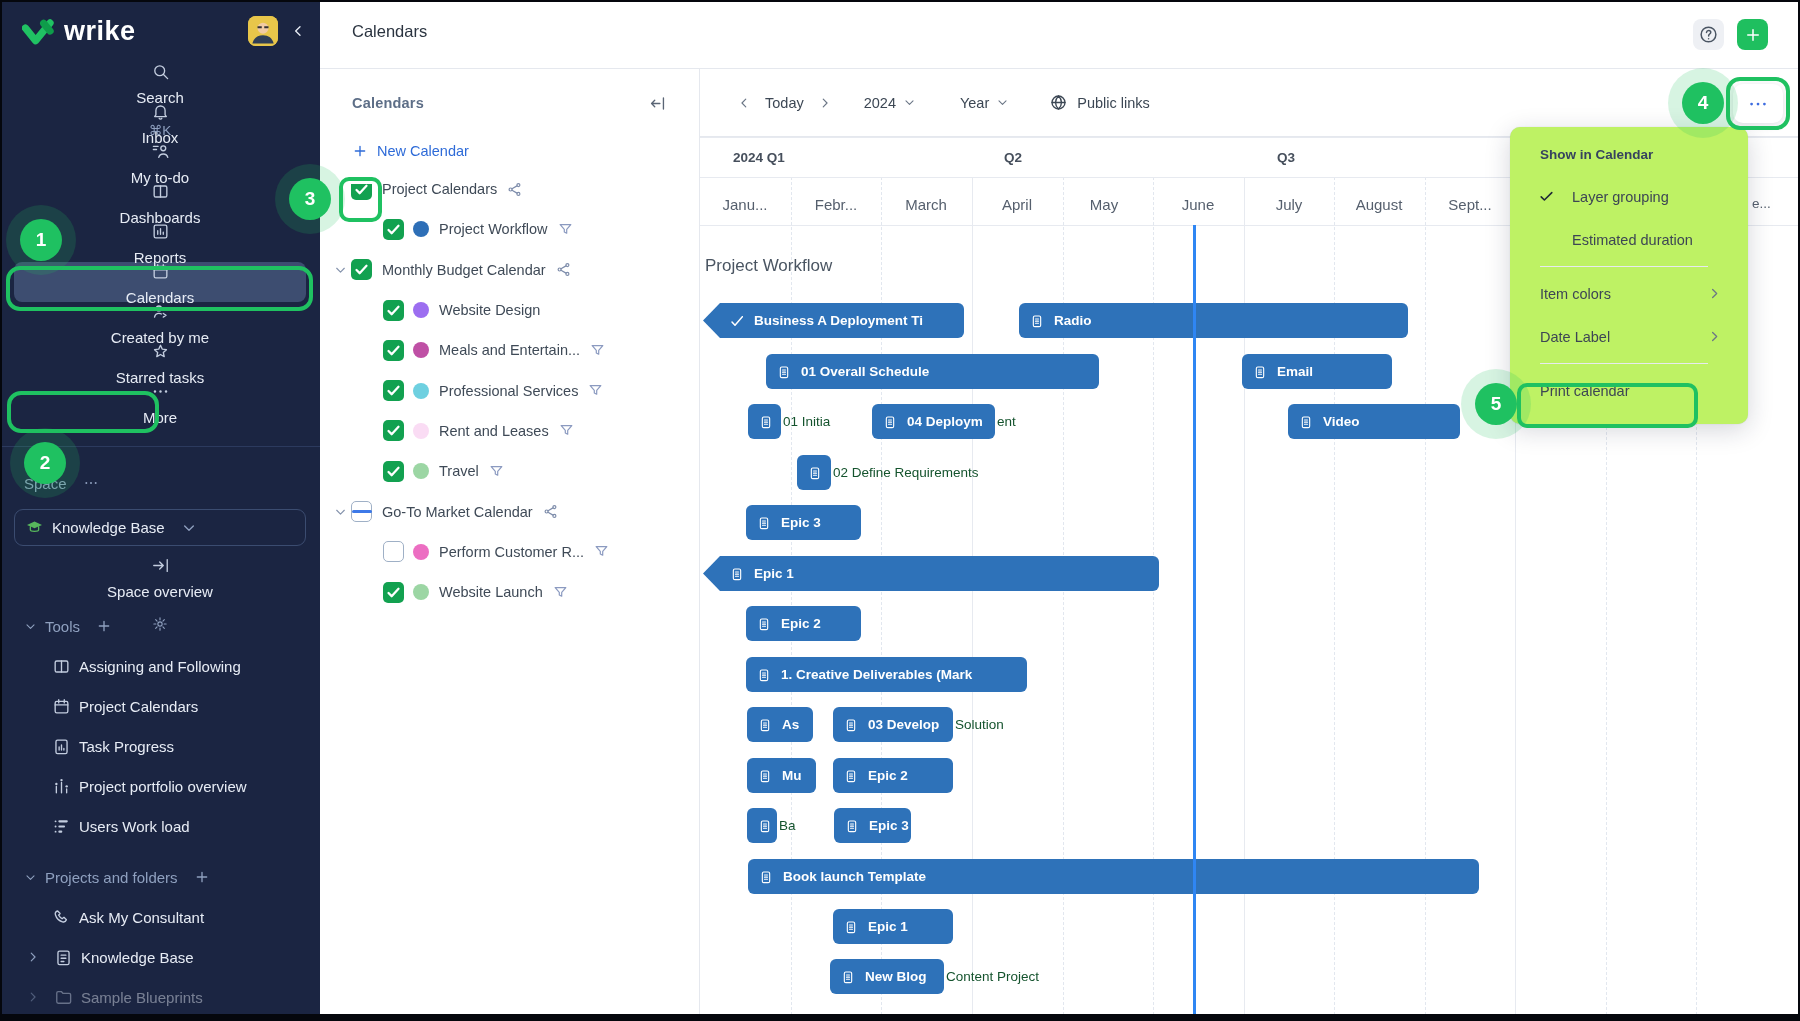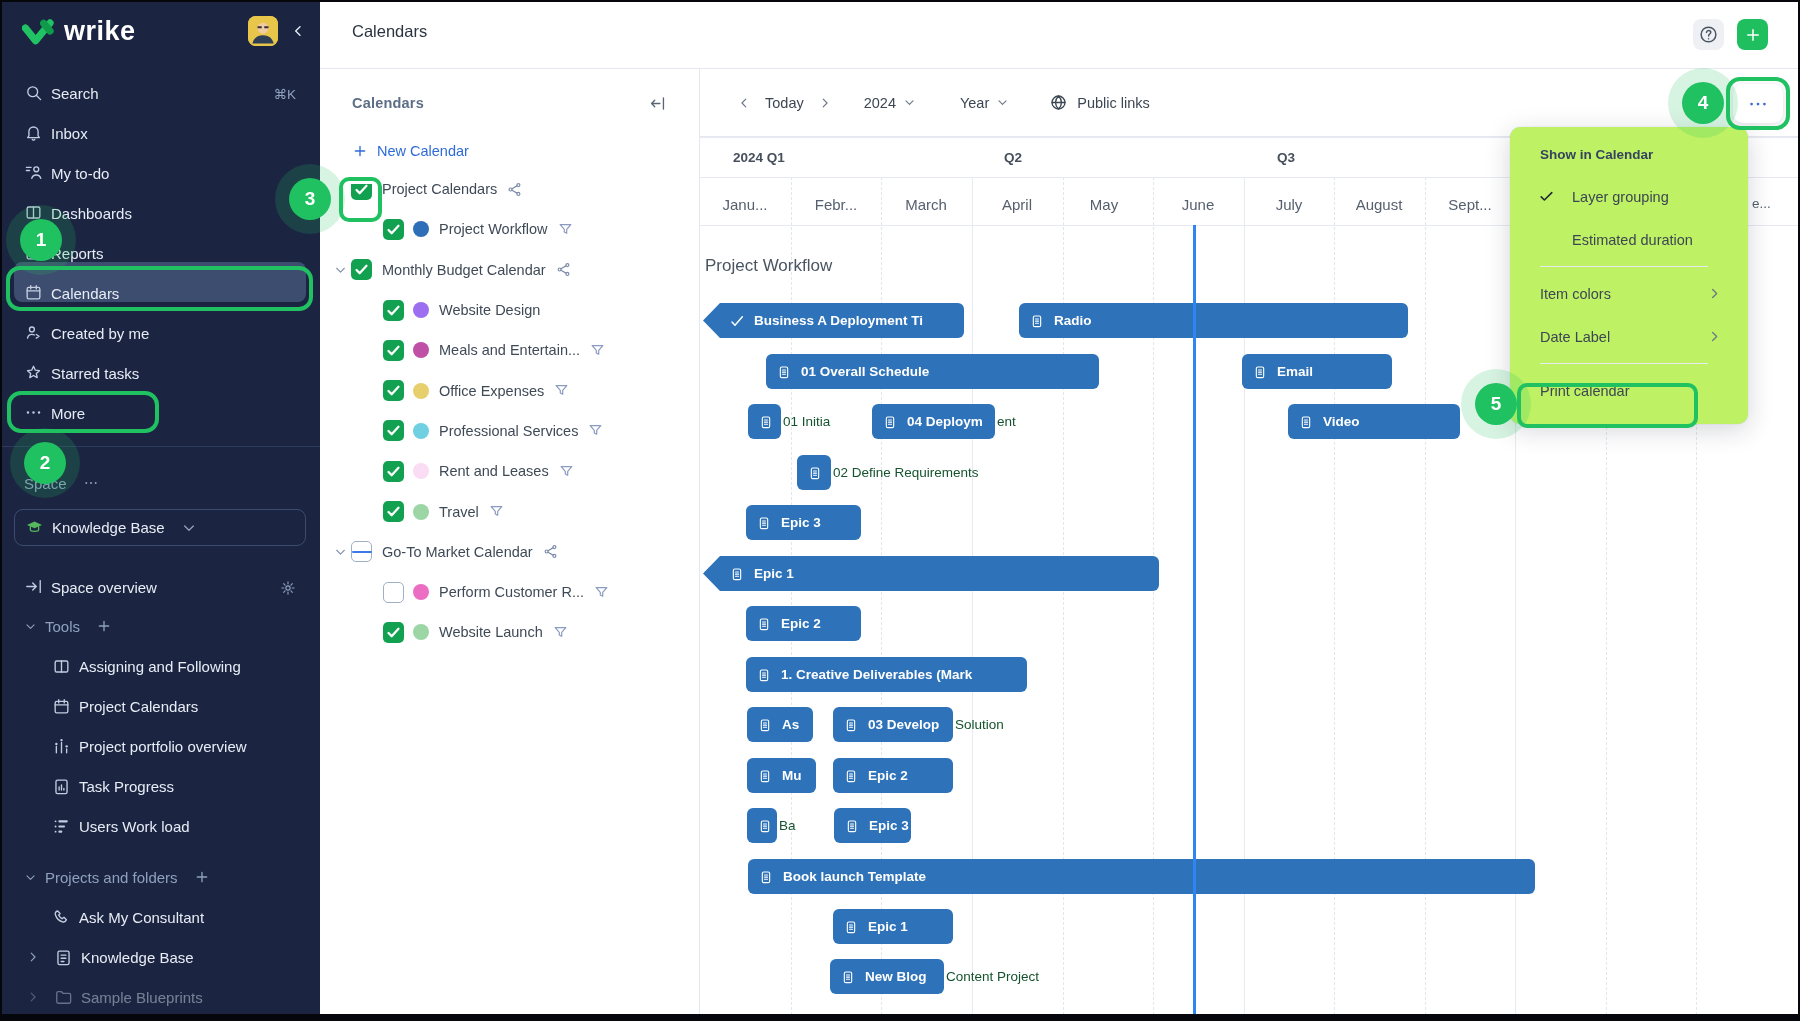"Search" .sb-item { align-items: flex-end -> center; flex-direction: none -> column }
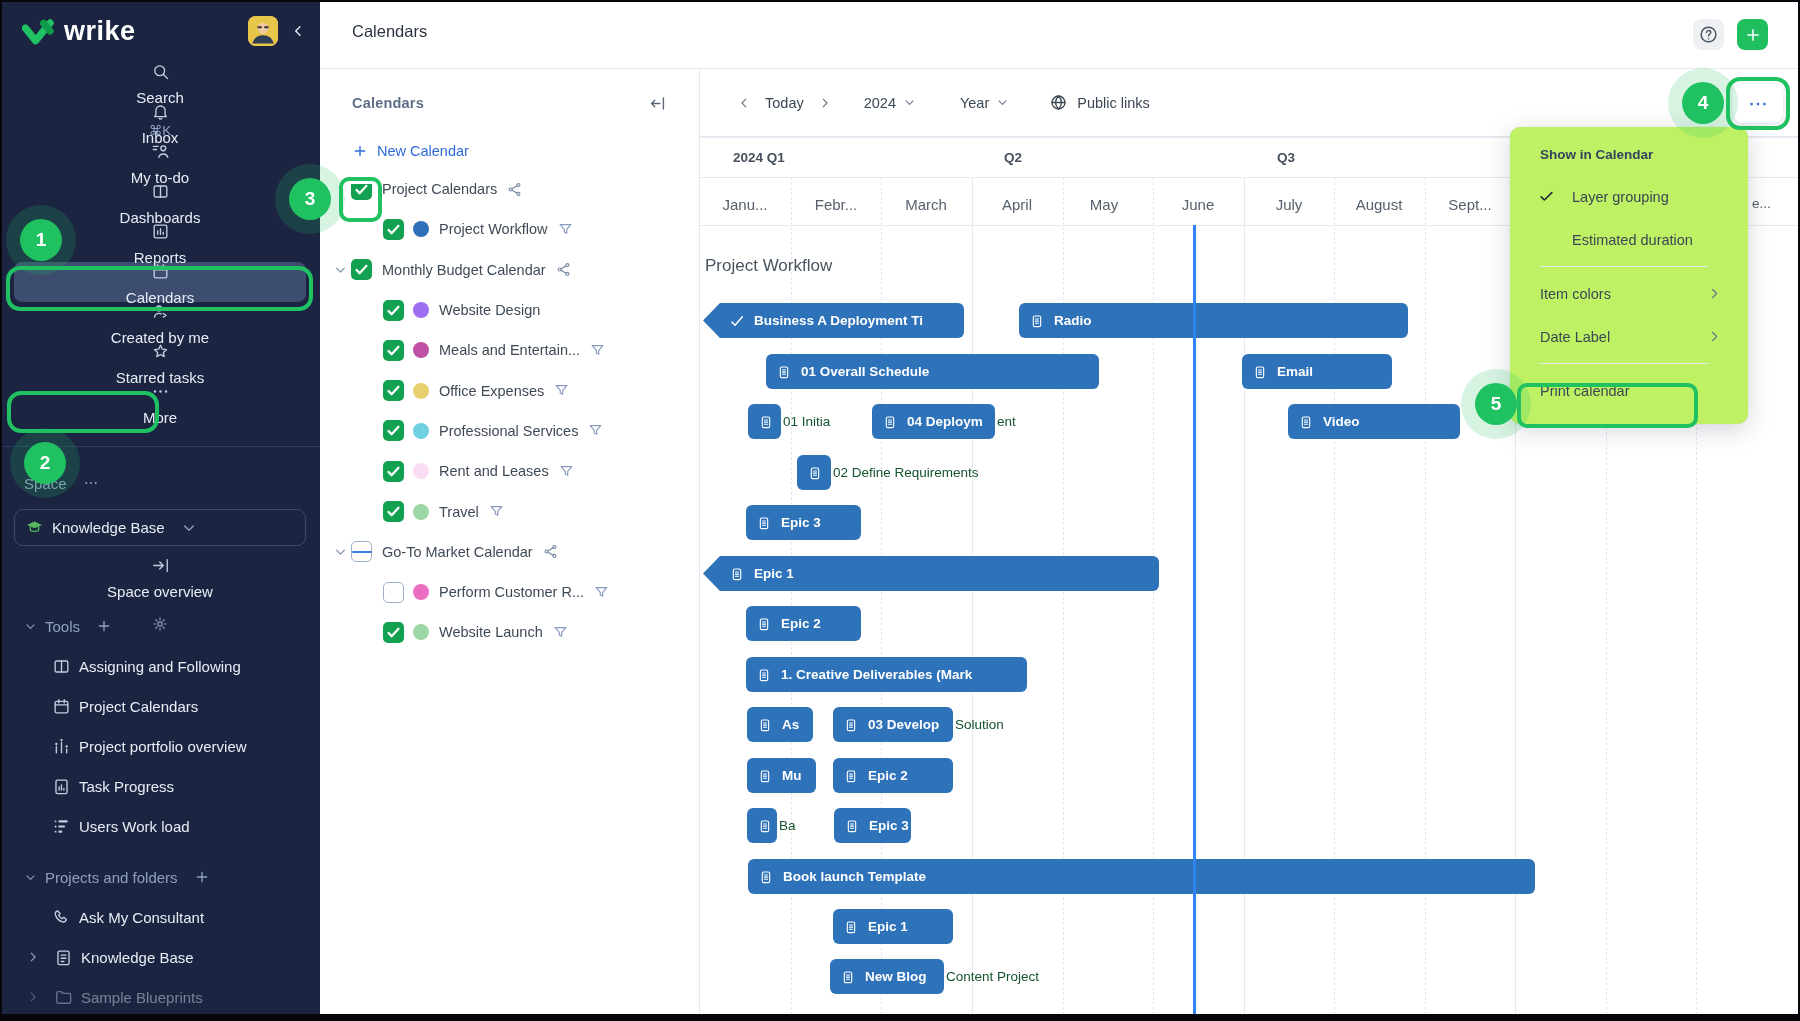"Office Expenses" div.tree-row { html: <div> <span> <svg> <path></path> </svg> </span> <span></span> <span>Office Expenses</span> <span> <svg> <path></path> </svg> </span> </div> -> none }
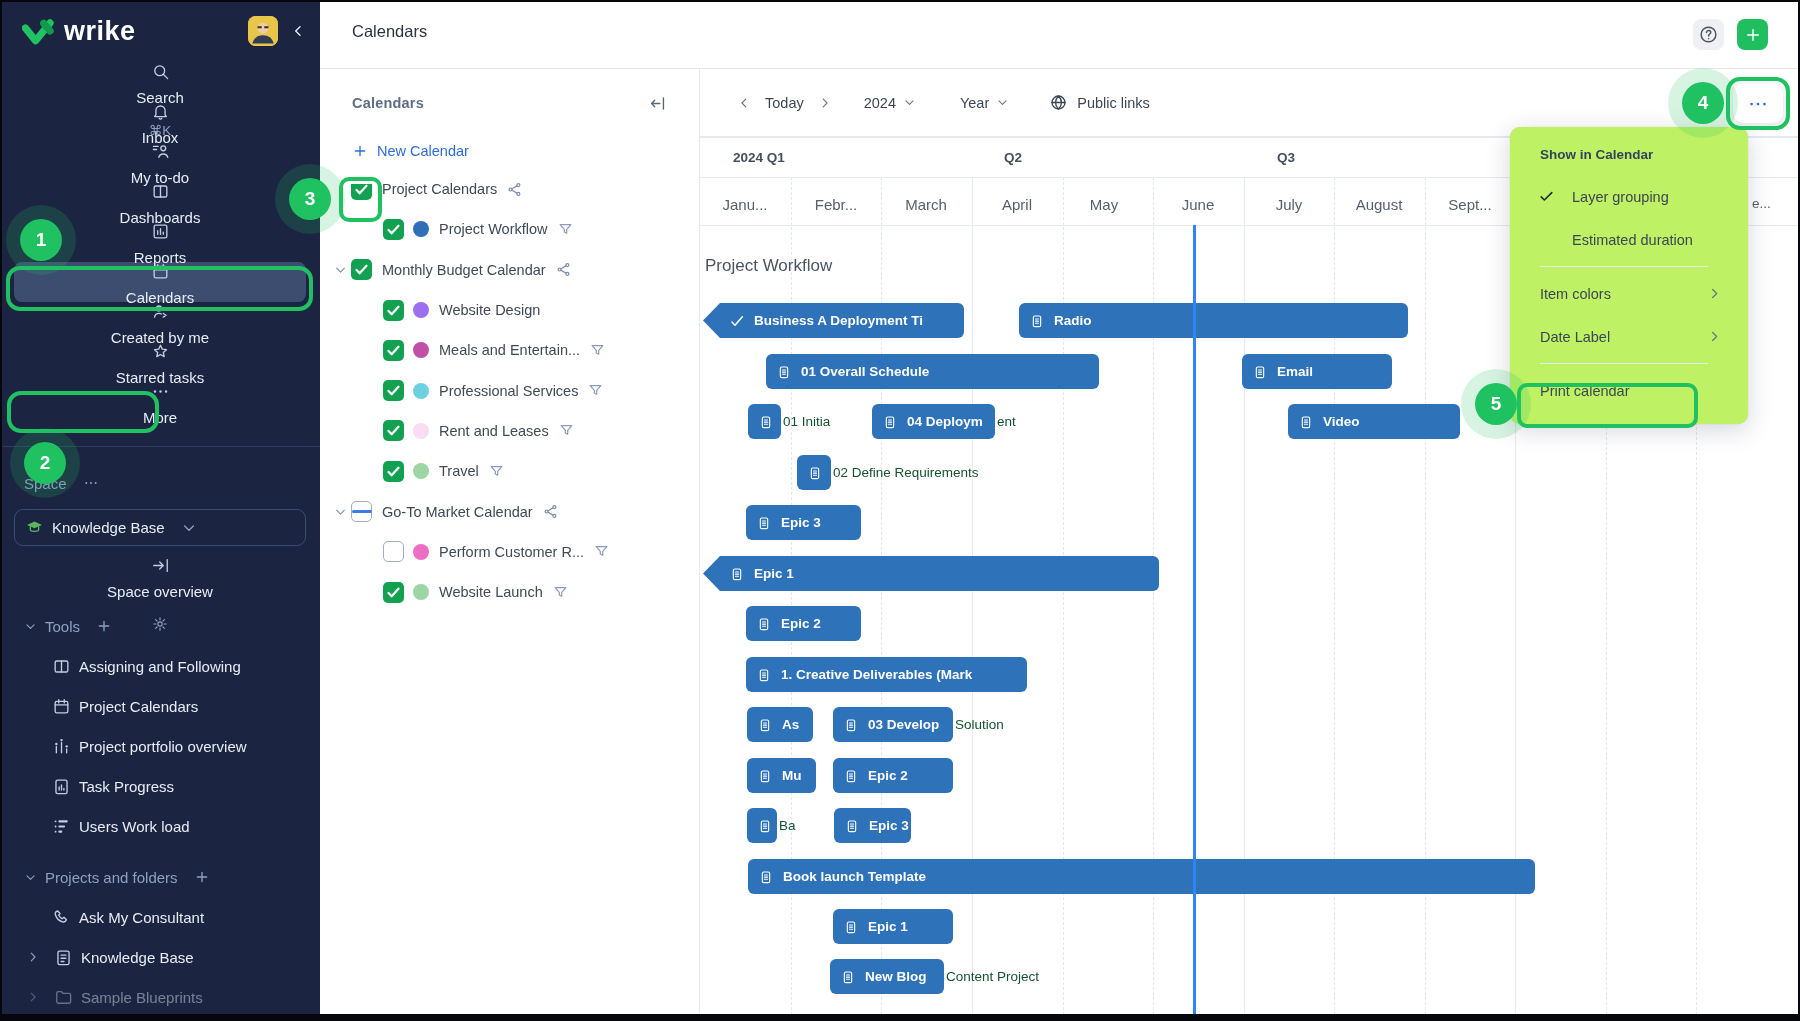"Project portfolio overview" div.sb-child { order: before "Task Progress" -> after "Task Progress" }
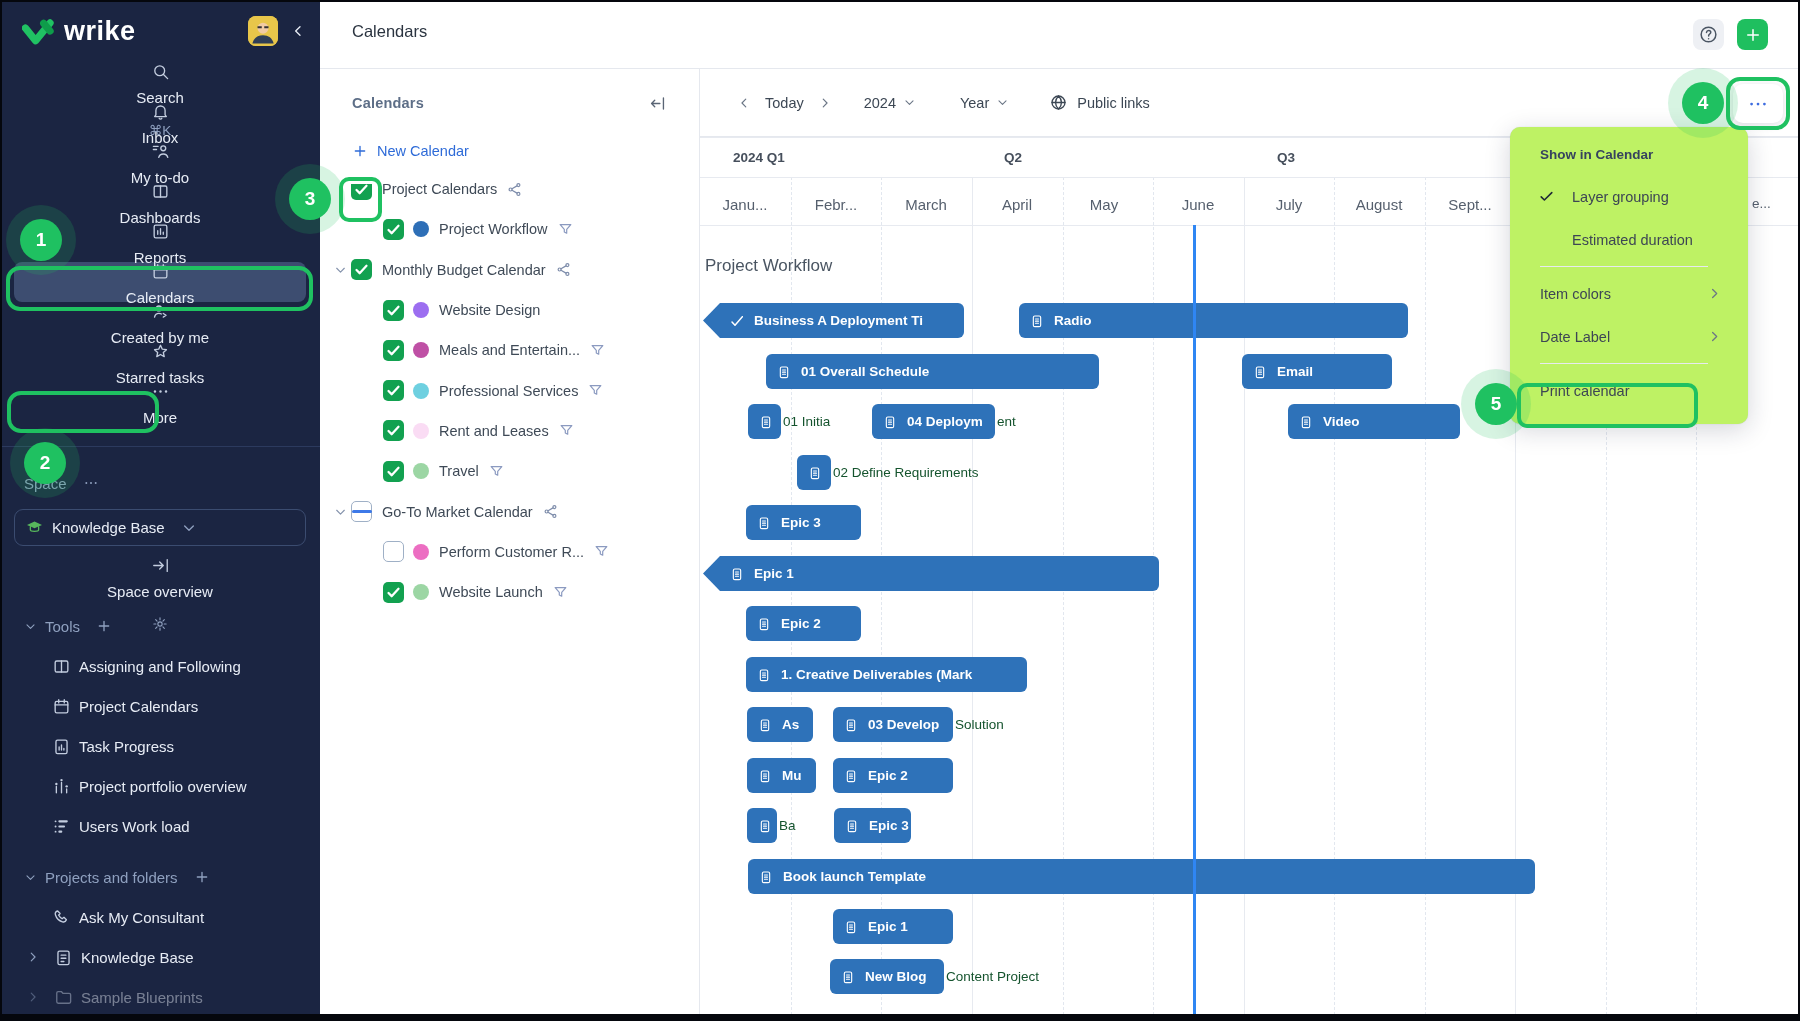"Book launch Template" div.bar { width: 787px -> 731px }
